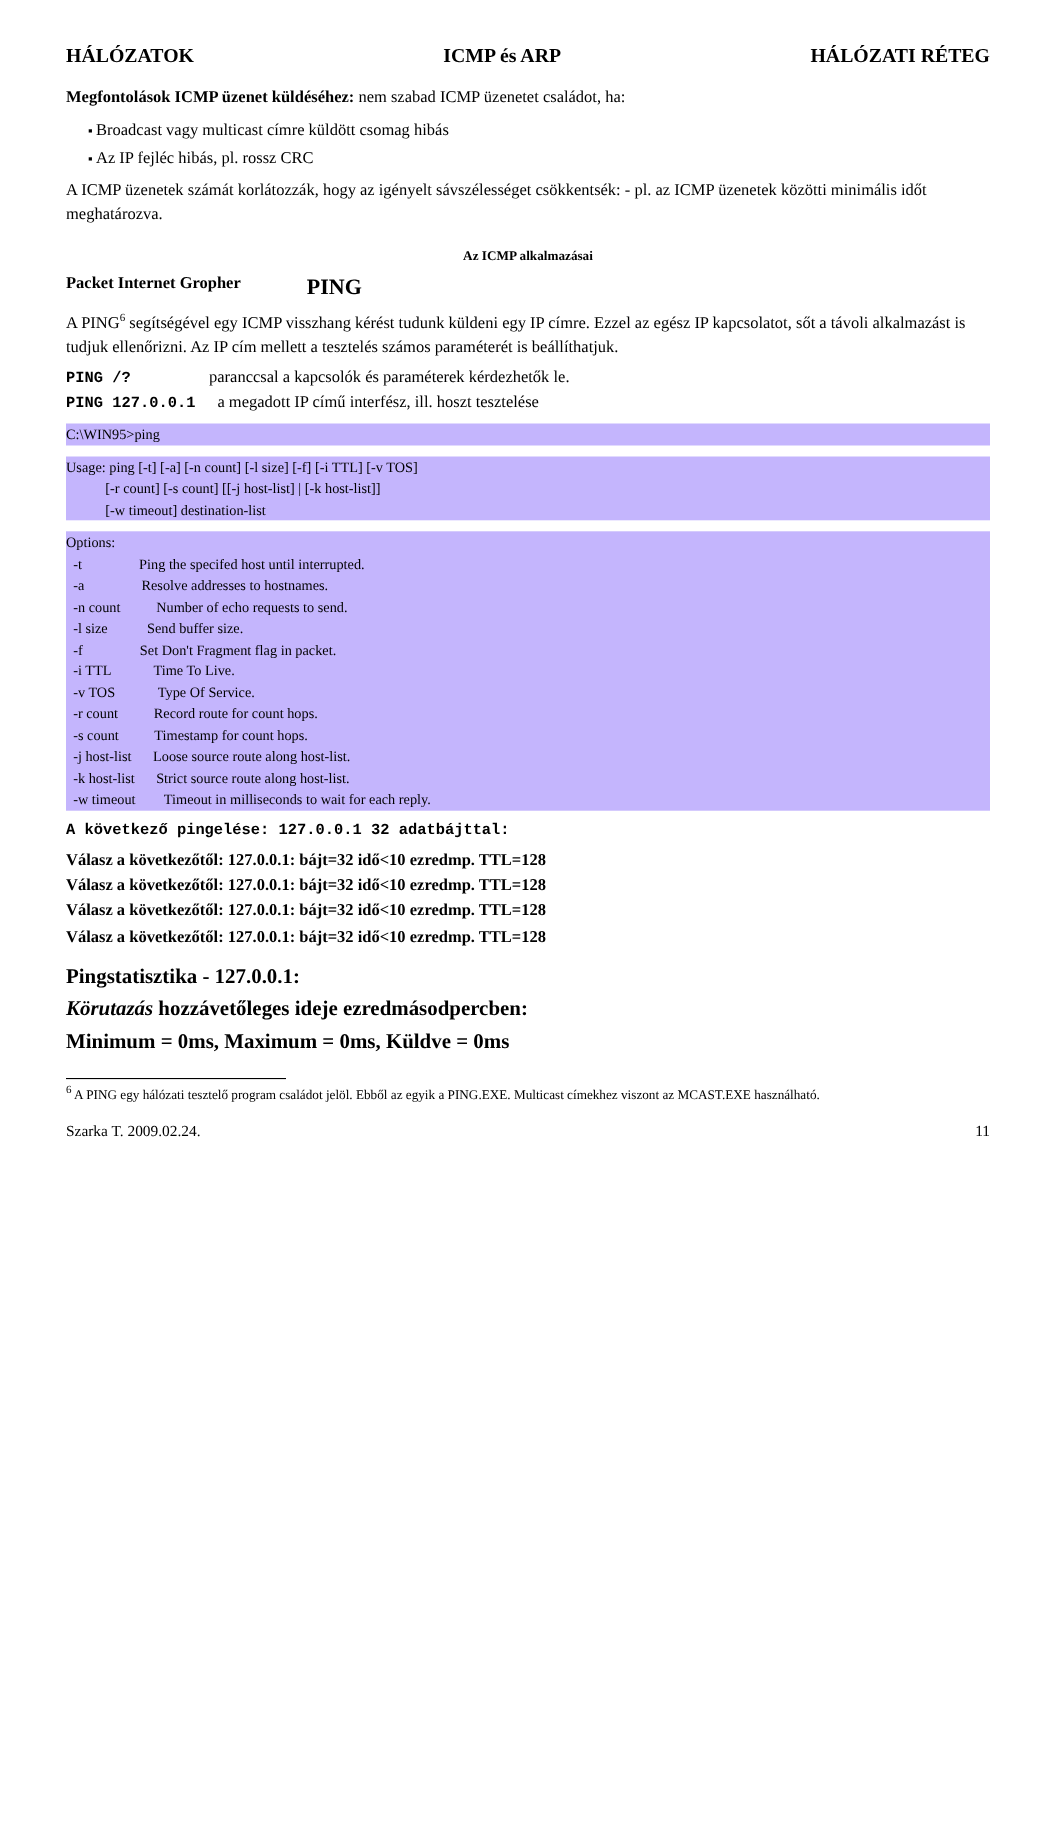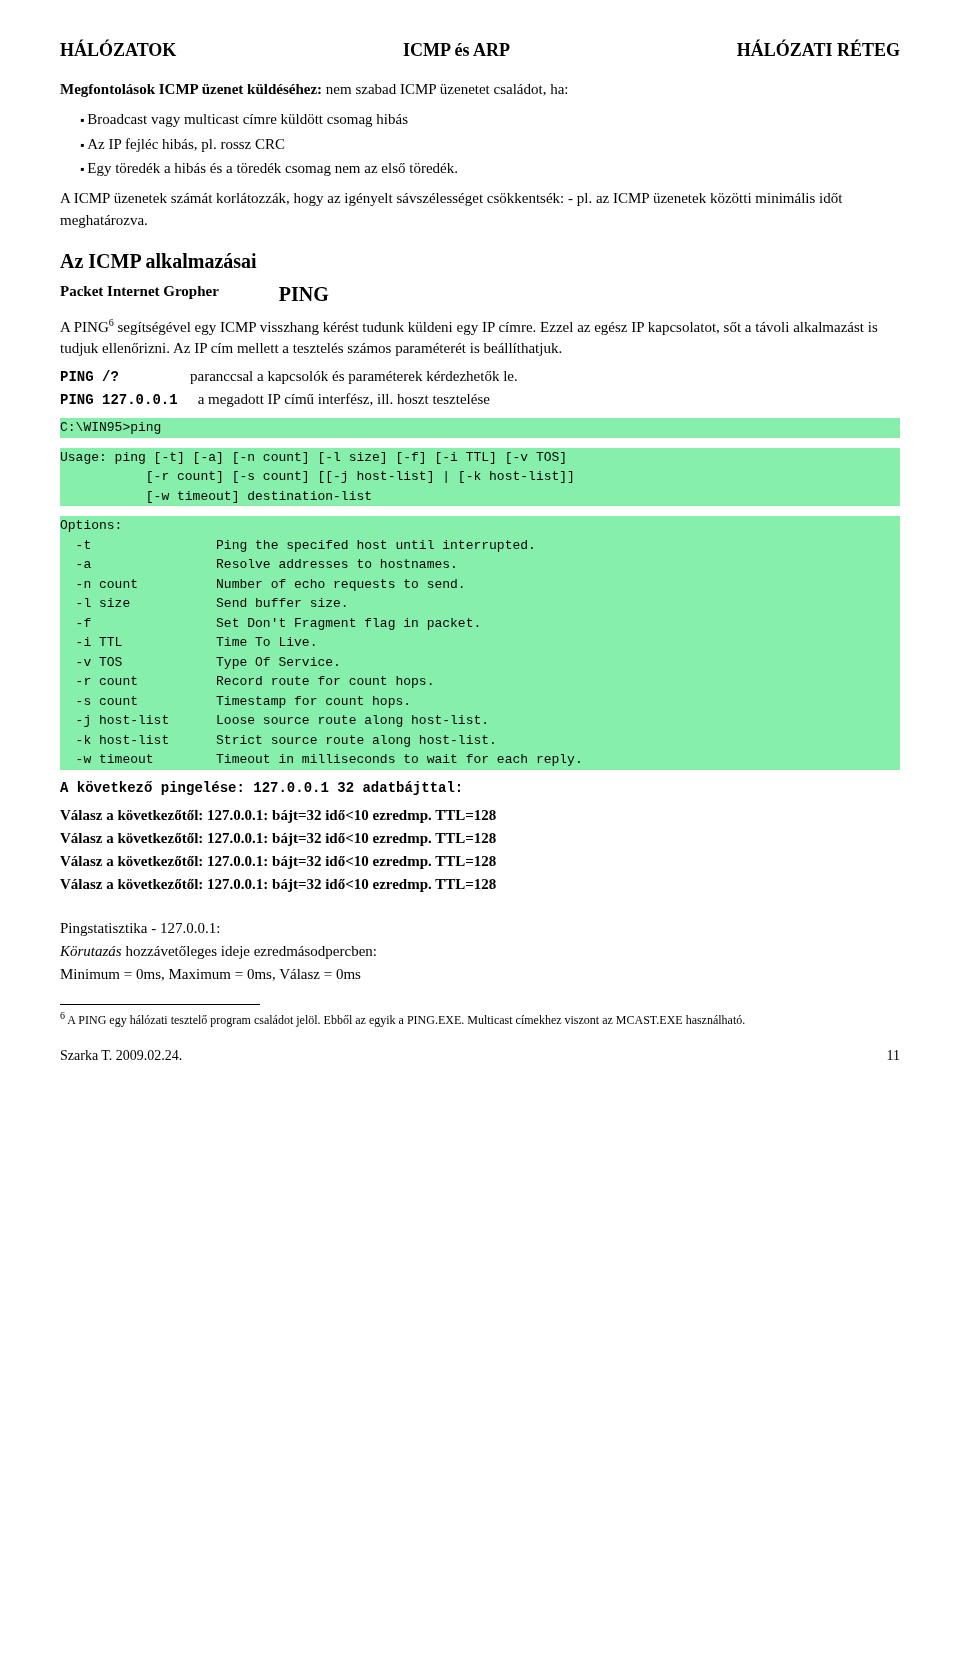"Egy töredék a hibás és" li { html: <li>Egy töredék a hibás és a töredék csomag nem az első töredék.</li> -> none }
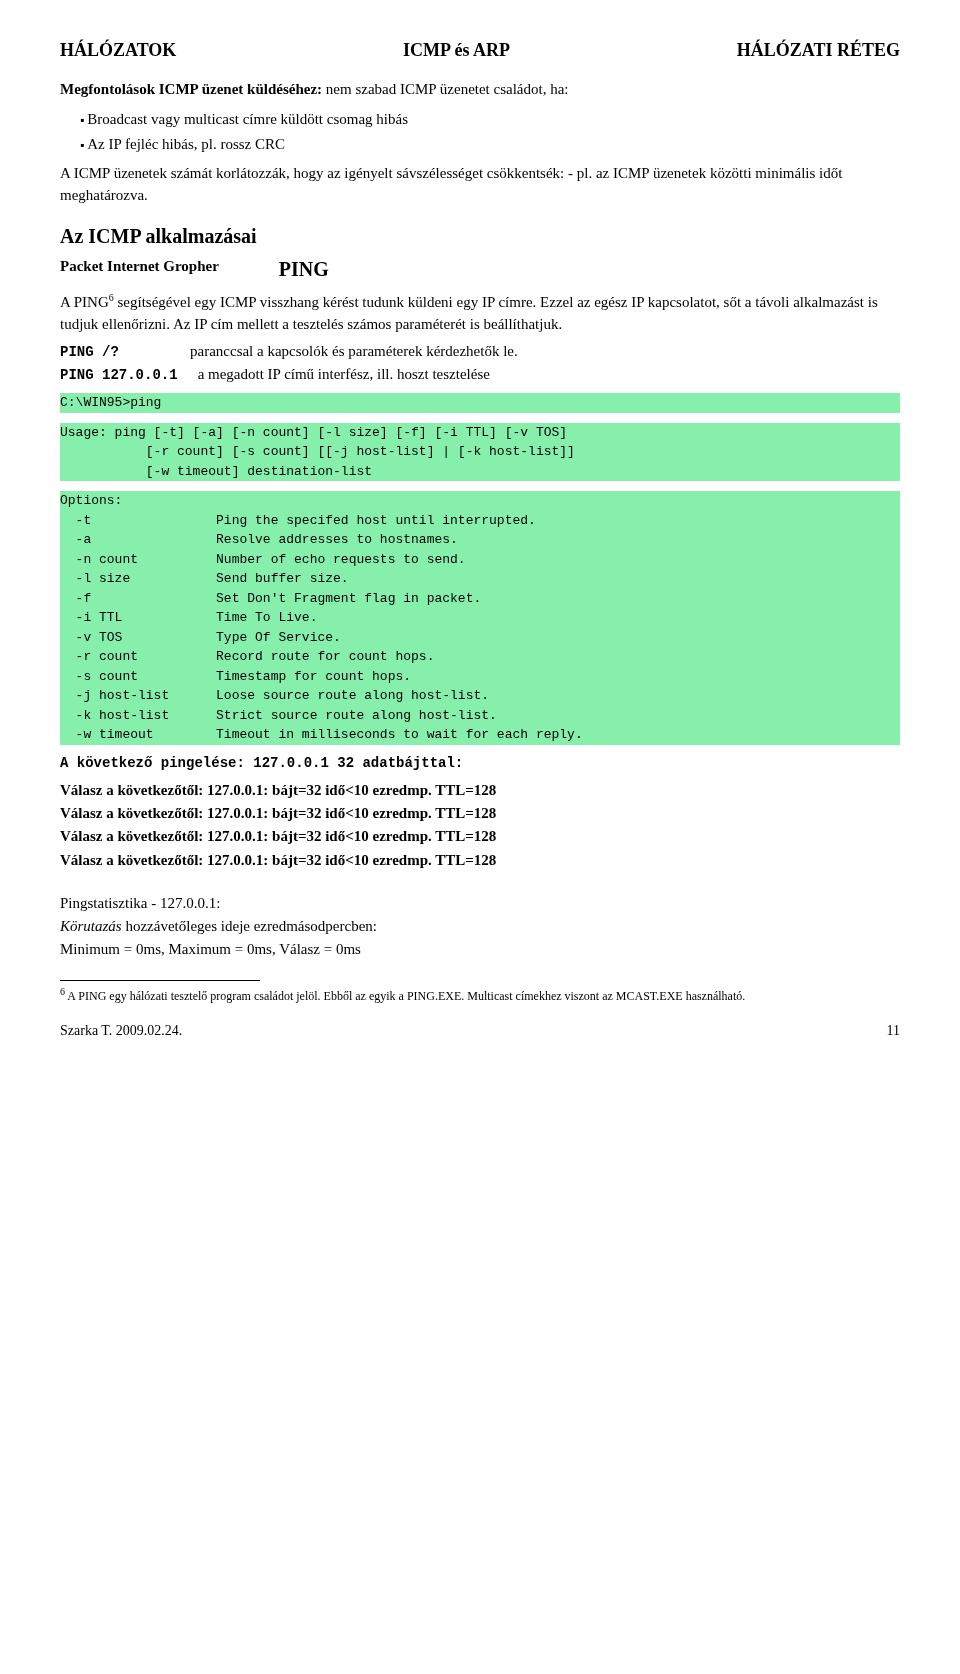"Az ICMP alkalmazásai" .section-title { font-size: 20px -> 12px; text-align: left -> center }
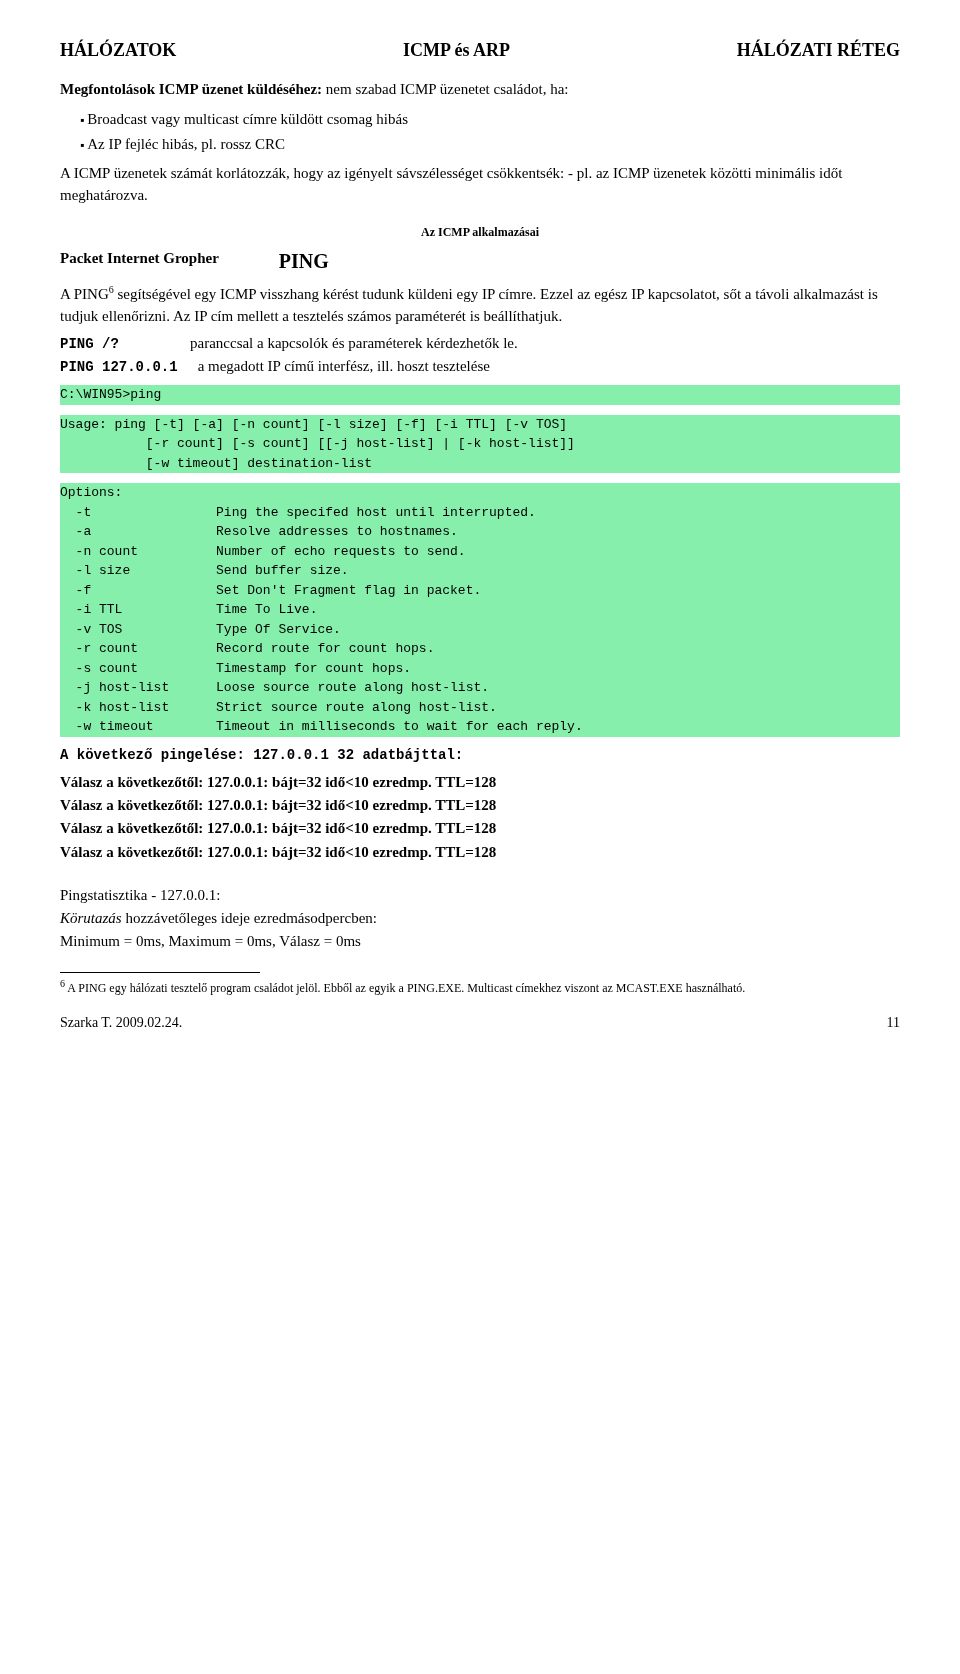"C:\WIN95>ping" .code-block { background: #86efac -> #c4b5fd; font-family: Liberation Mono, monospace -> Liberation Serif, serif }
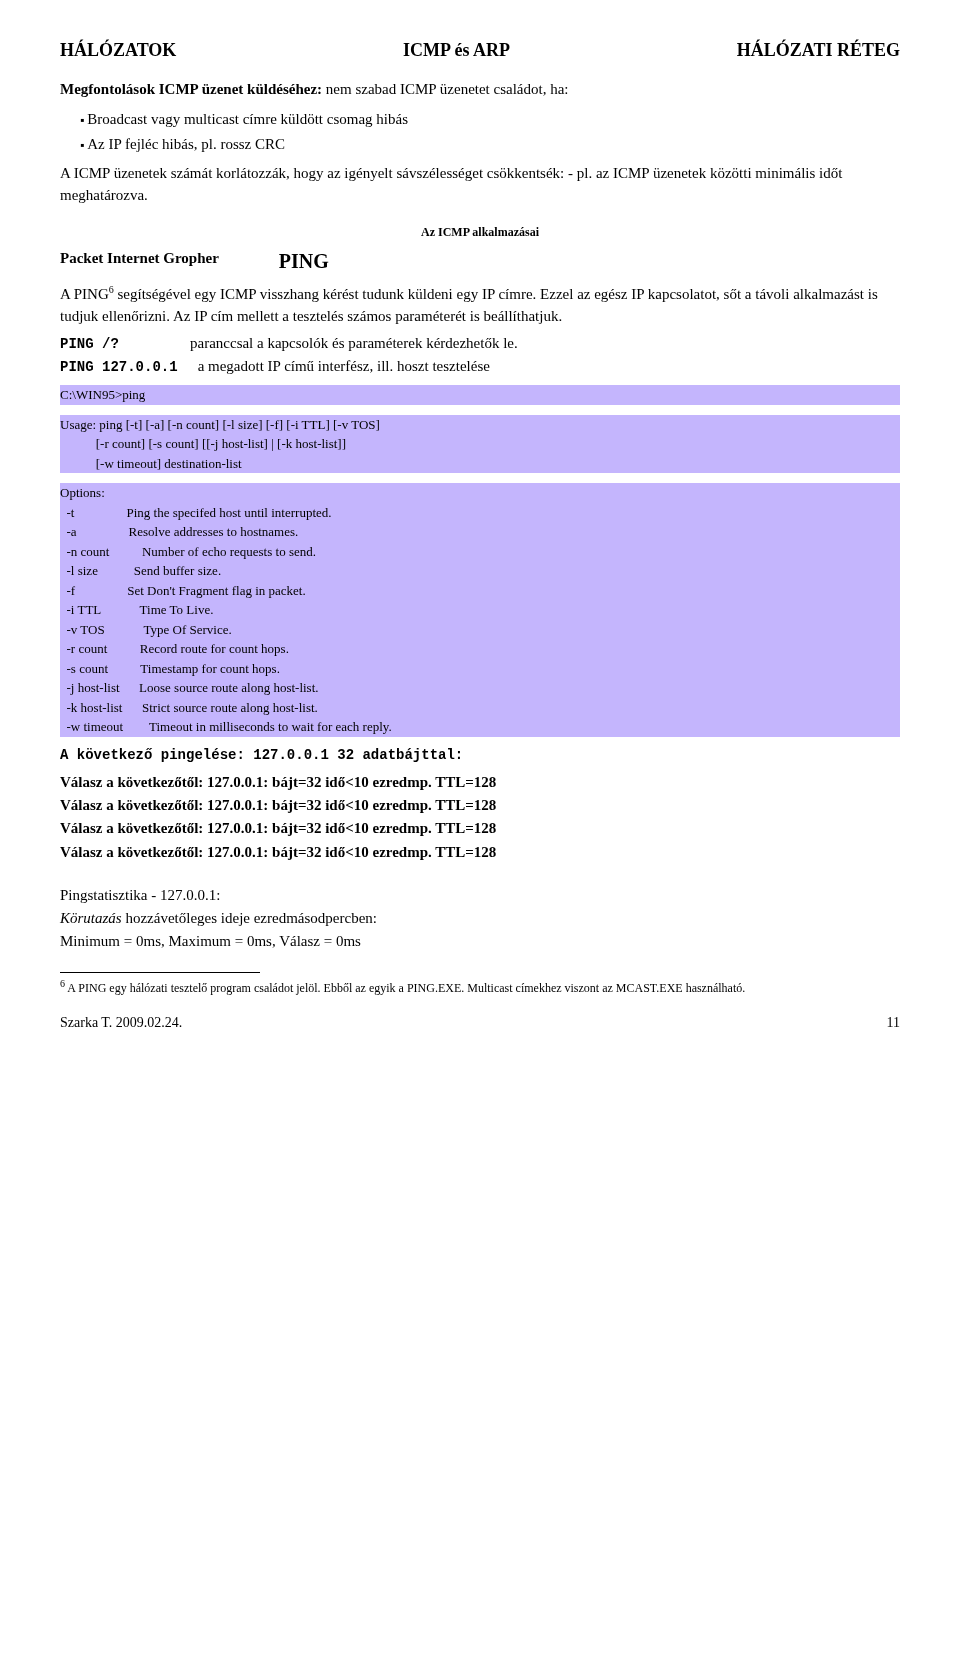"Pingstatisztika - 127.0.0.1:" .pingstat { font-size: 15px -> 19px; font-weight: normal -> bold; margin-top: 20px -> 10px }
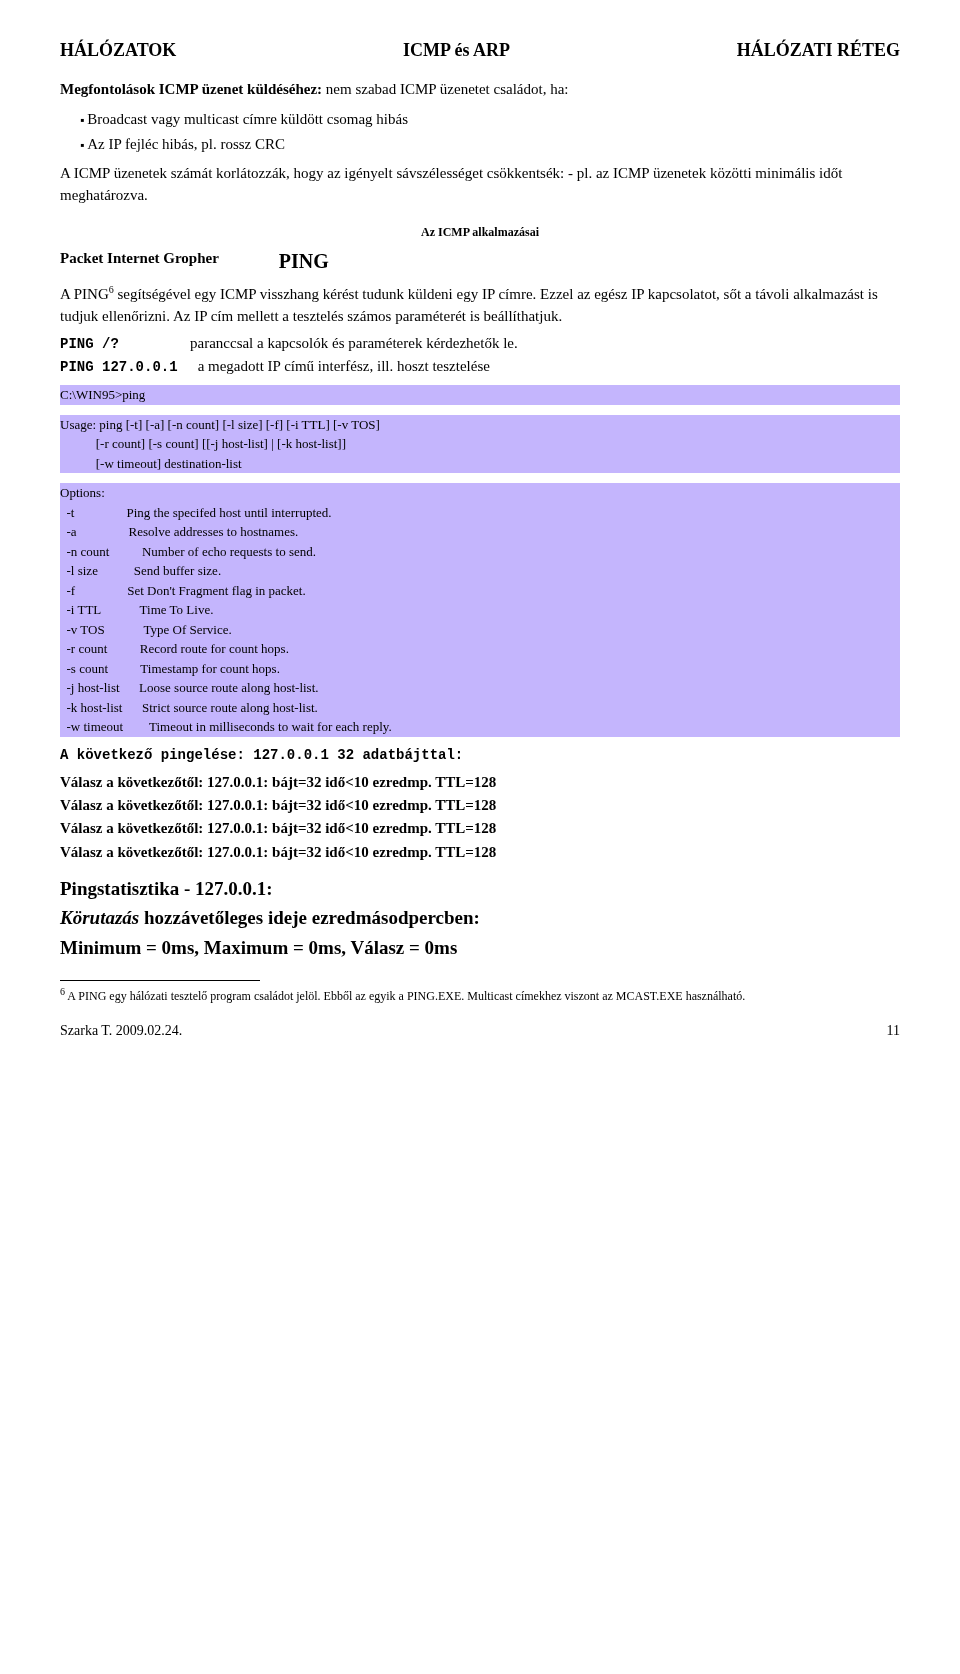"Minimum = 0ms, Maximum =" div { text: Válasz -> Küldve }
